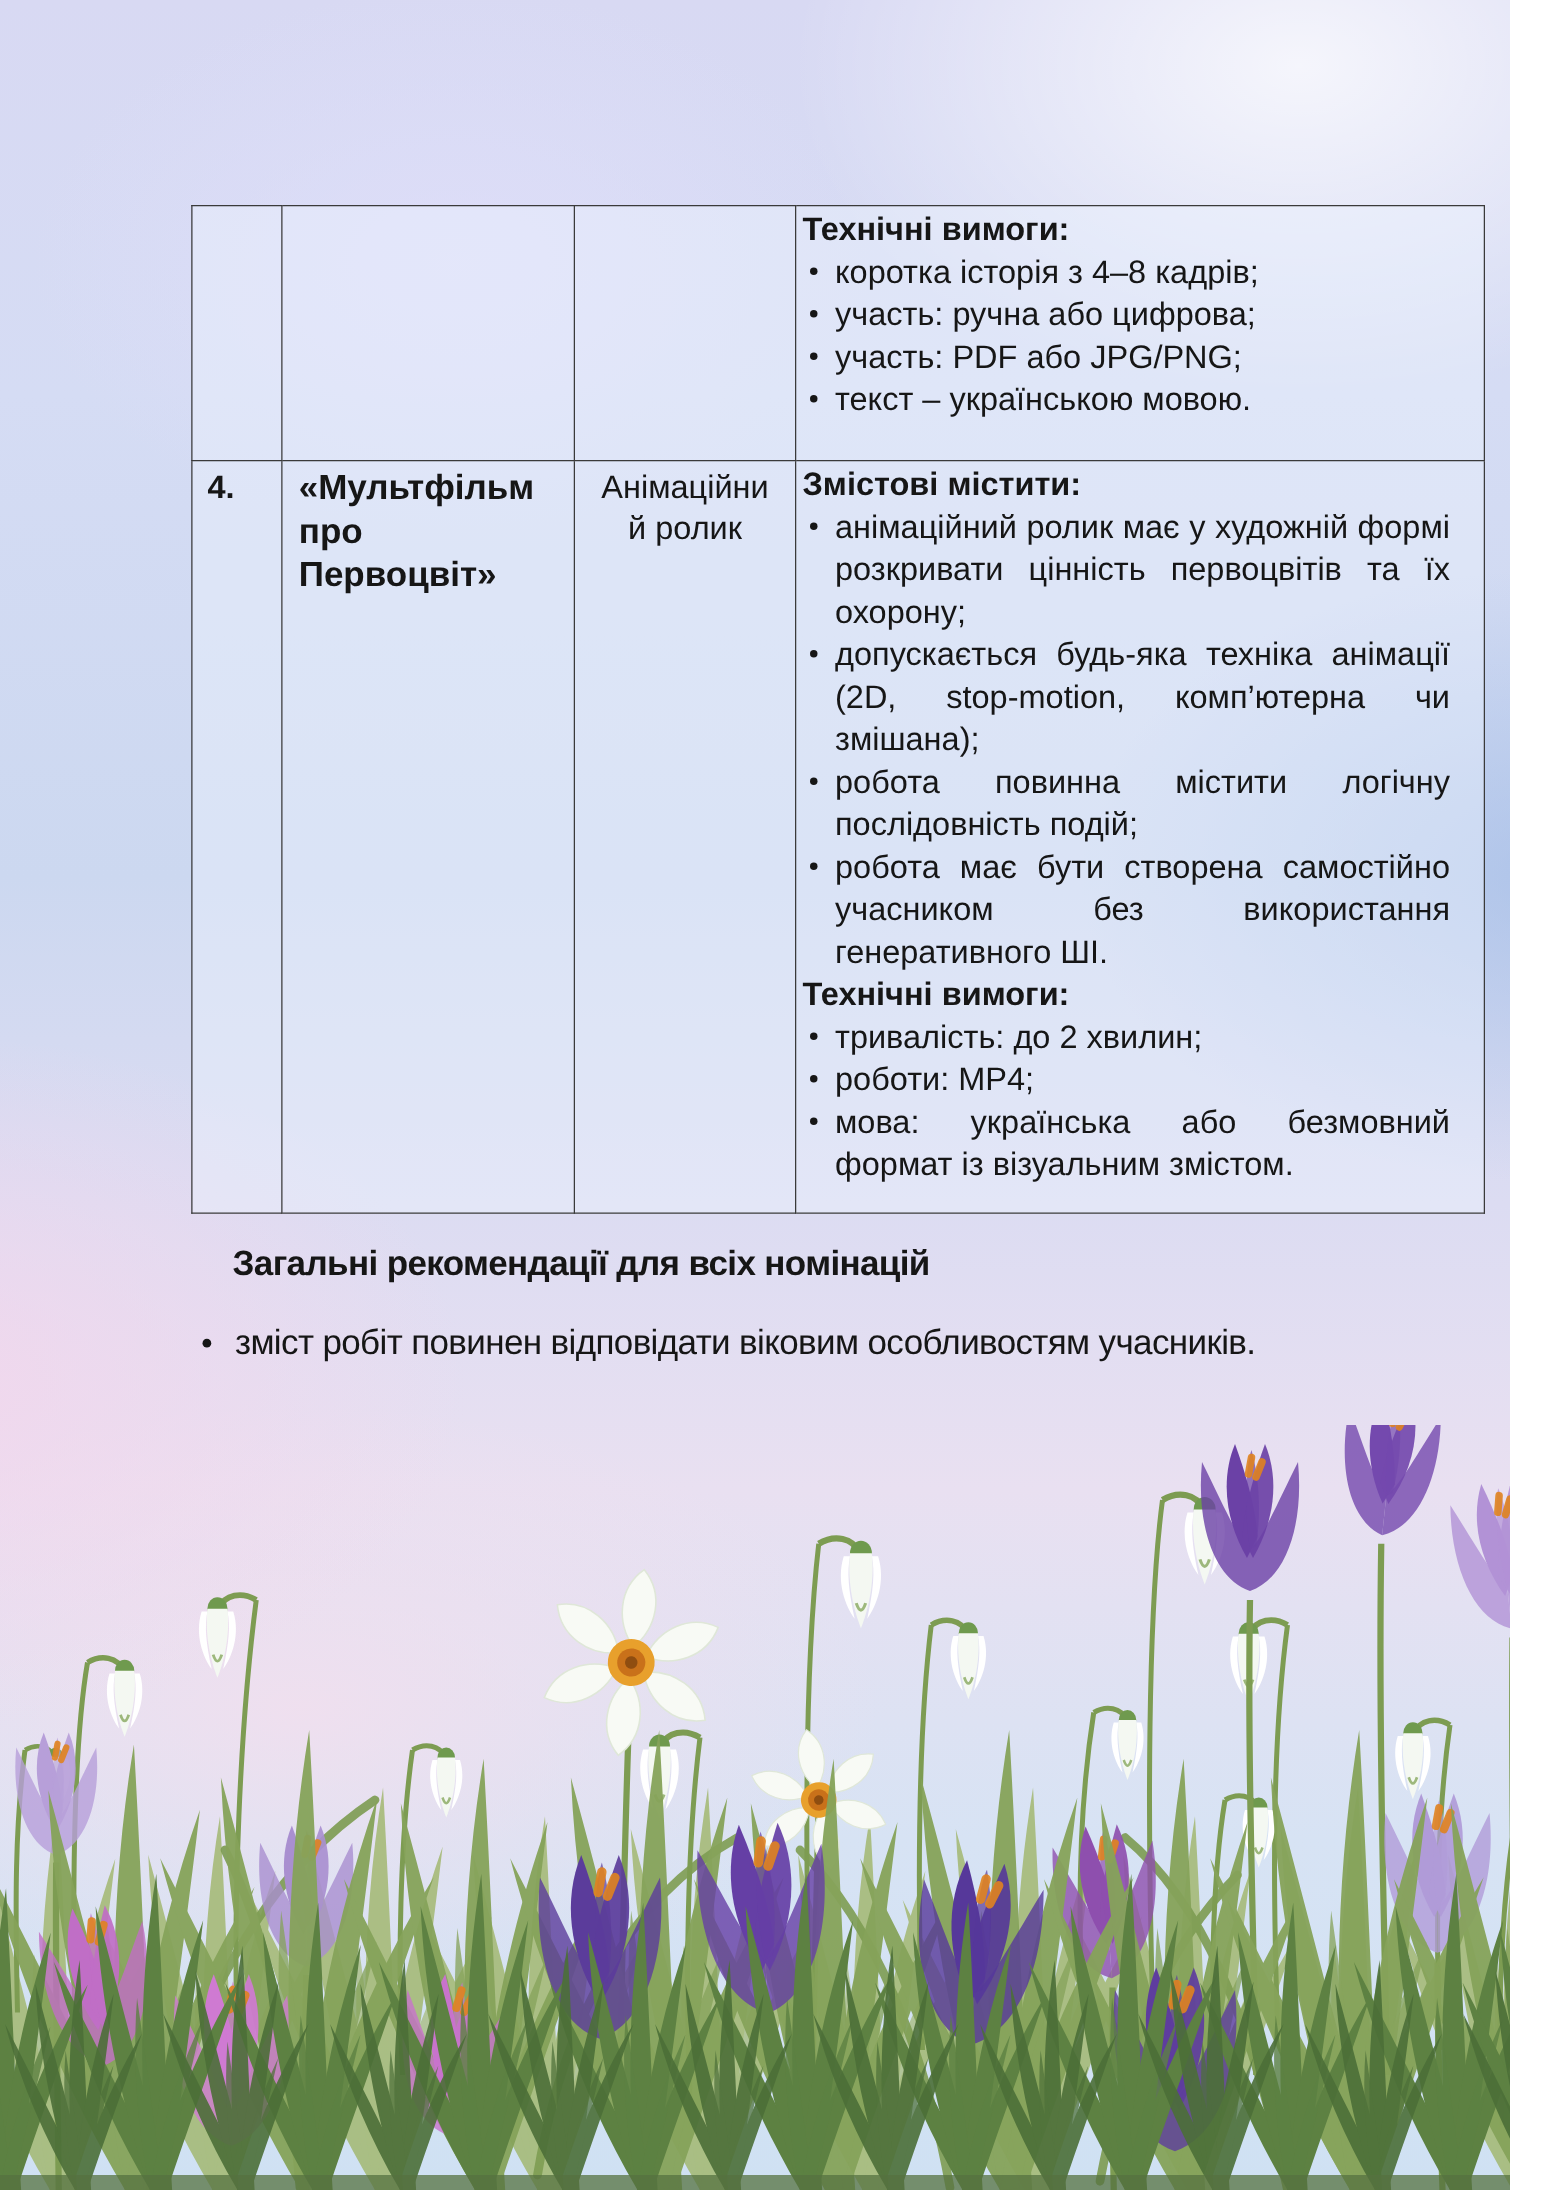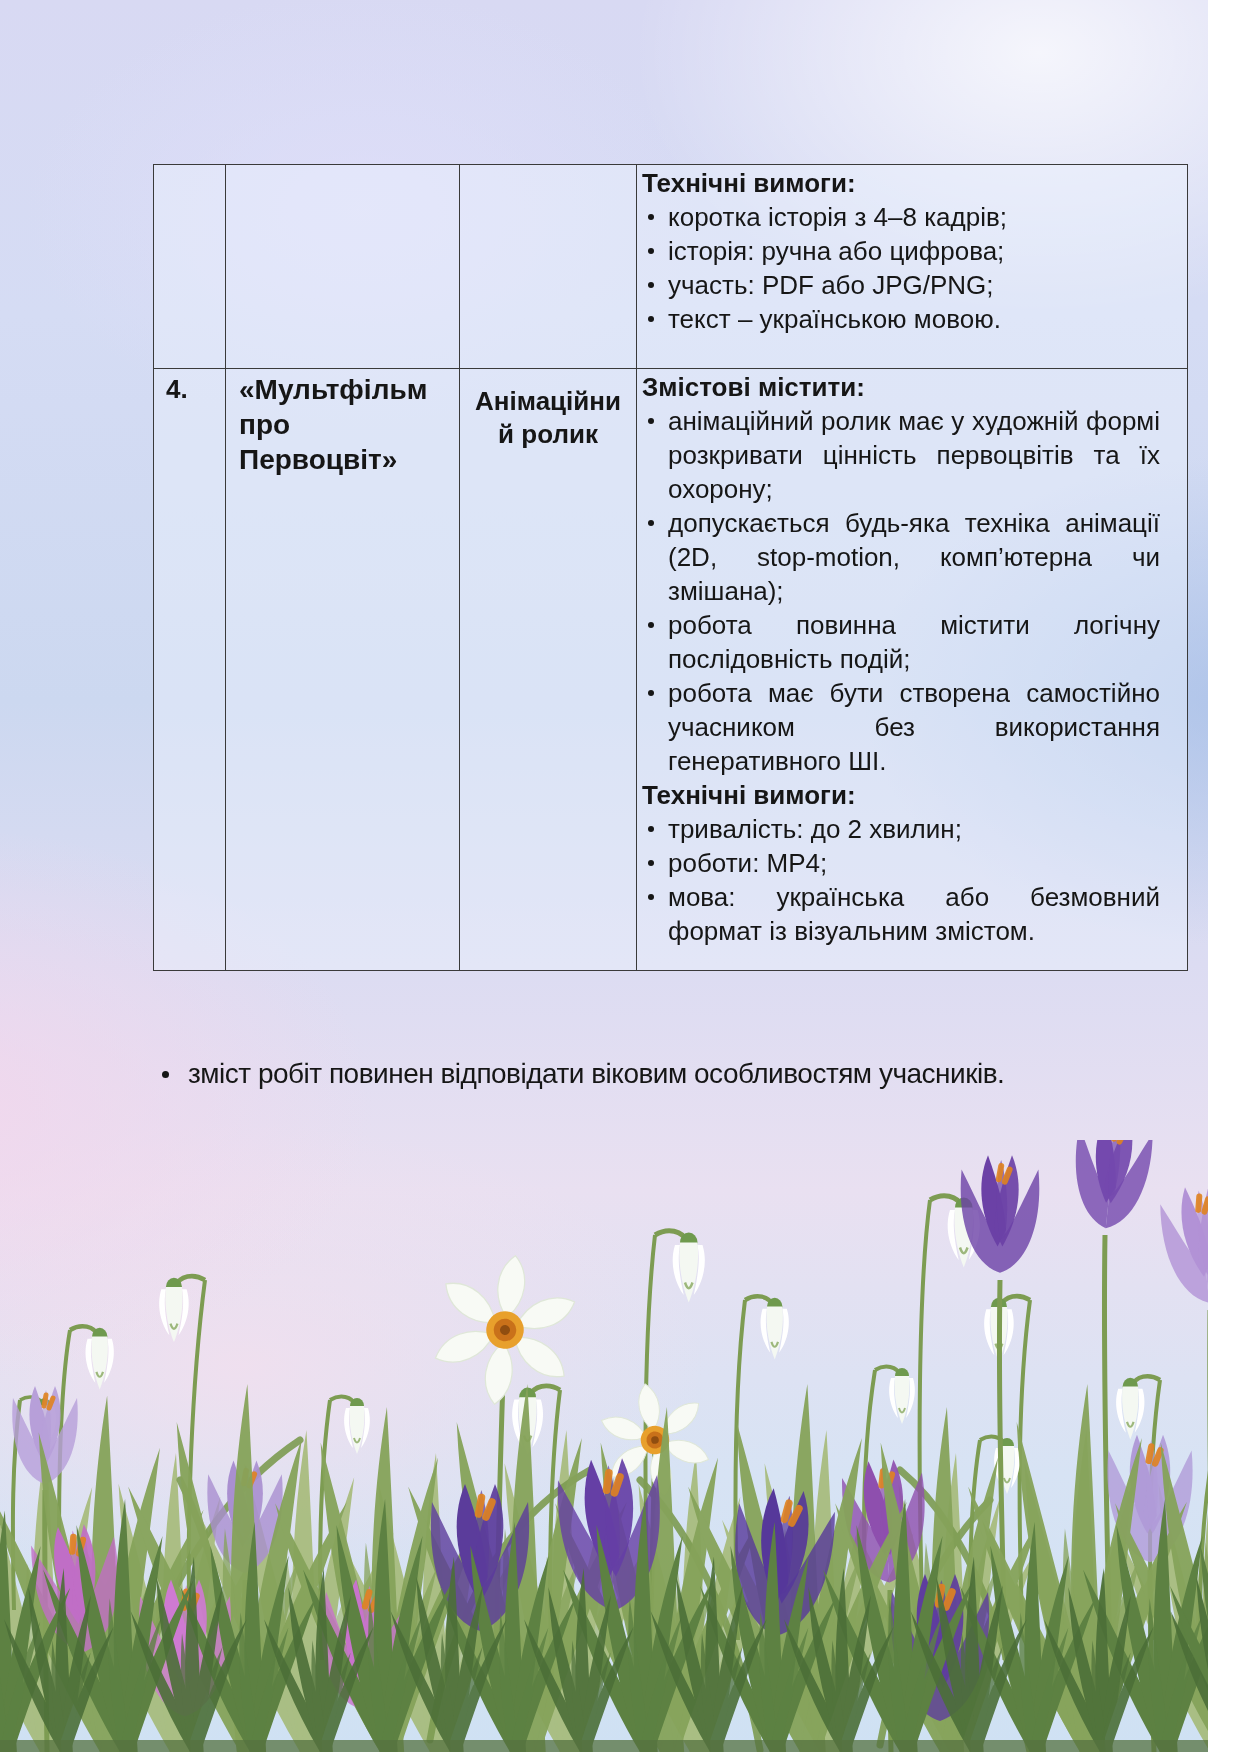"історія: ручна або цифрова;" li { text: історія -> участь }
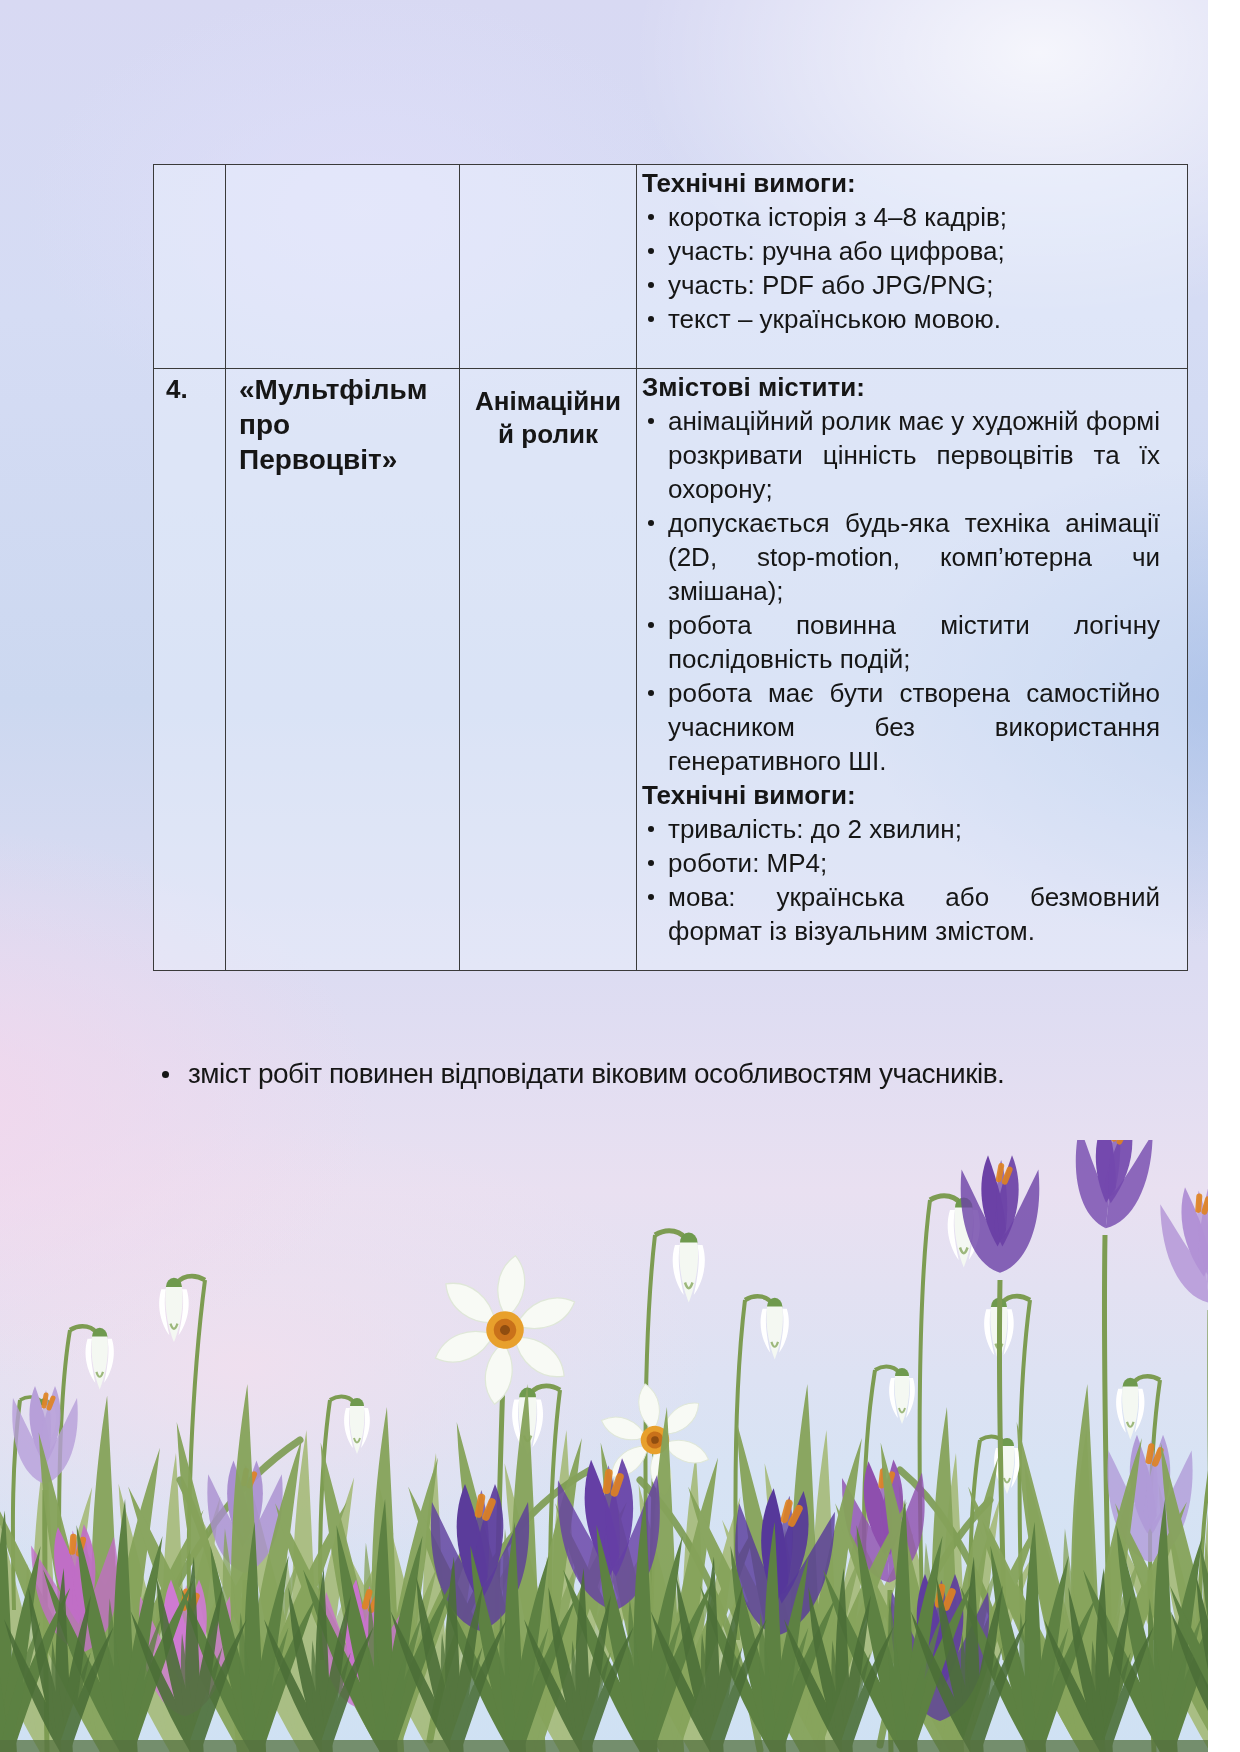"Анімаційний ролик" td.c-type .wrapbox { font-weight: bold -> none; margin: 12px auto -> 0 auto }
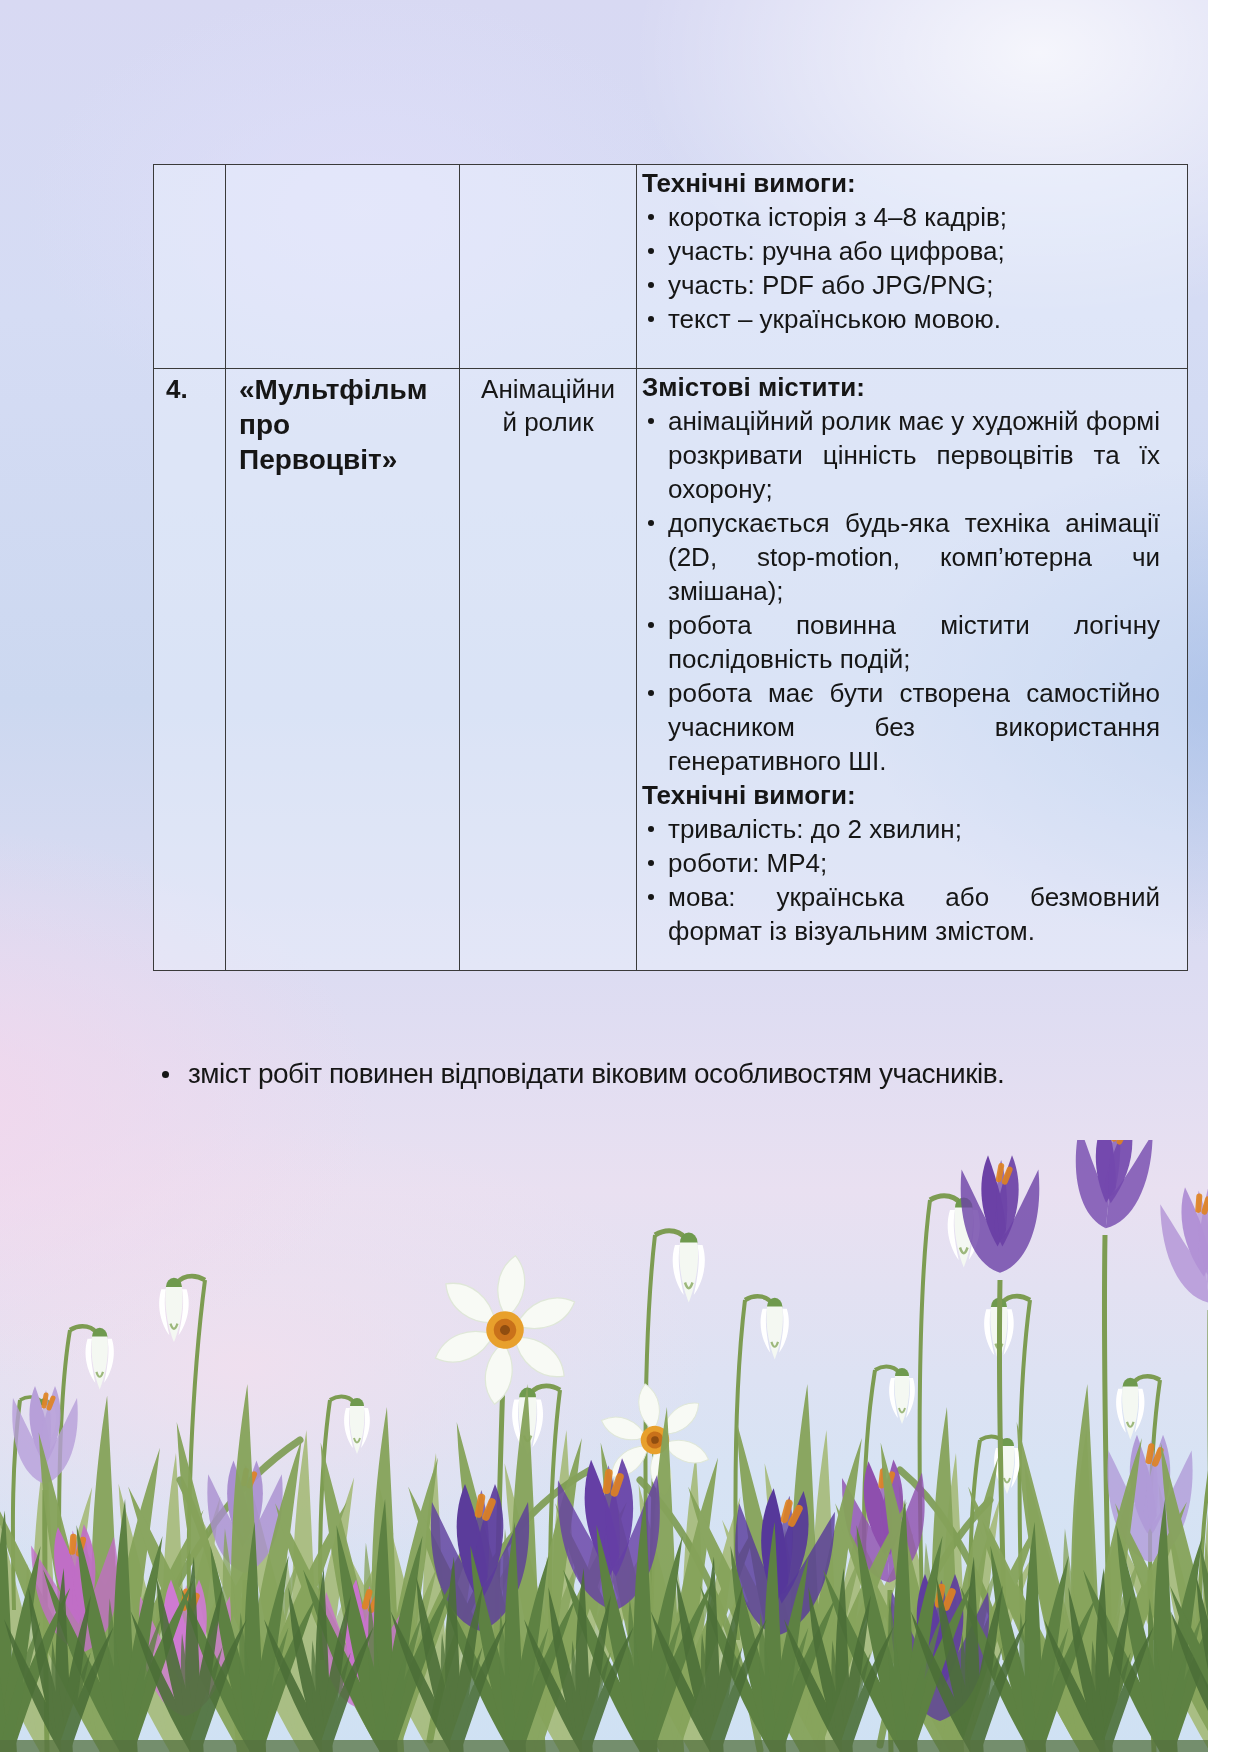"Загальні рекомендації для всіх номінацій" div.rec-heading { html: none -> <div>Загальні рекомендації для всіх номінацій</div> }
